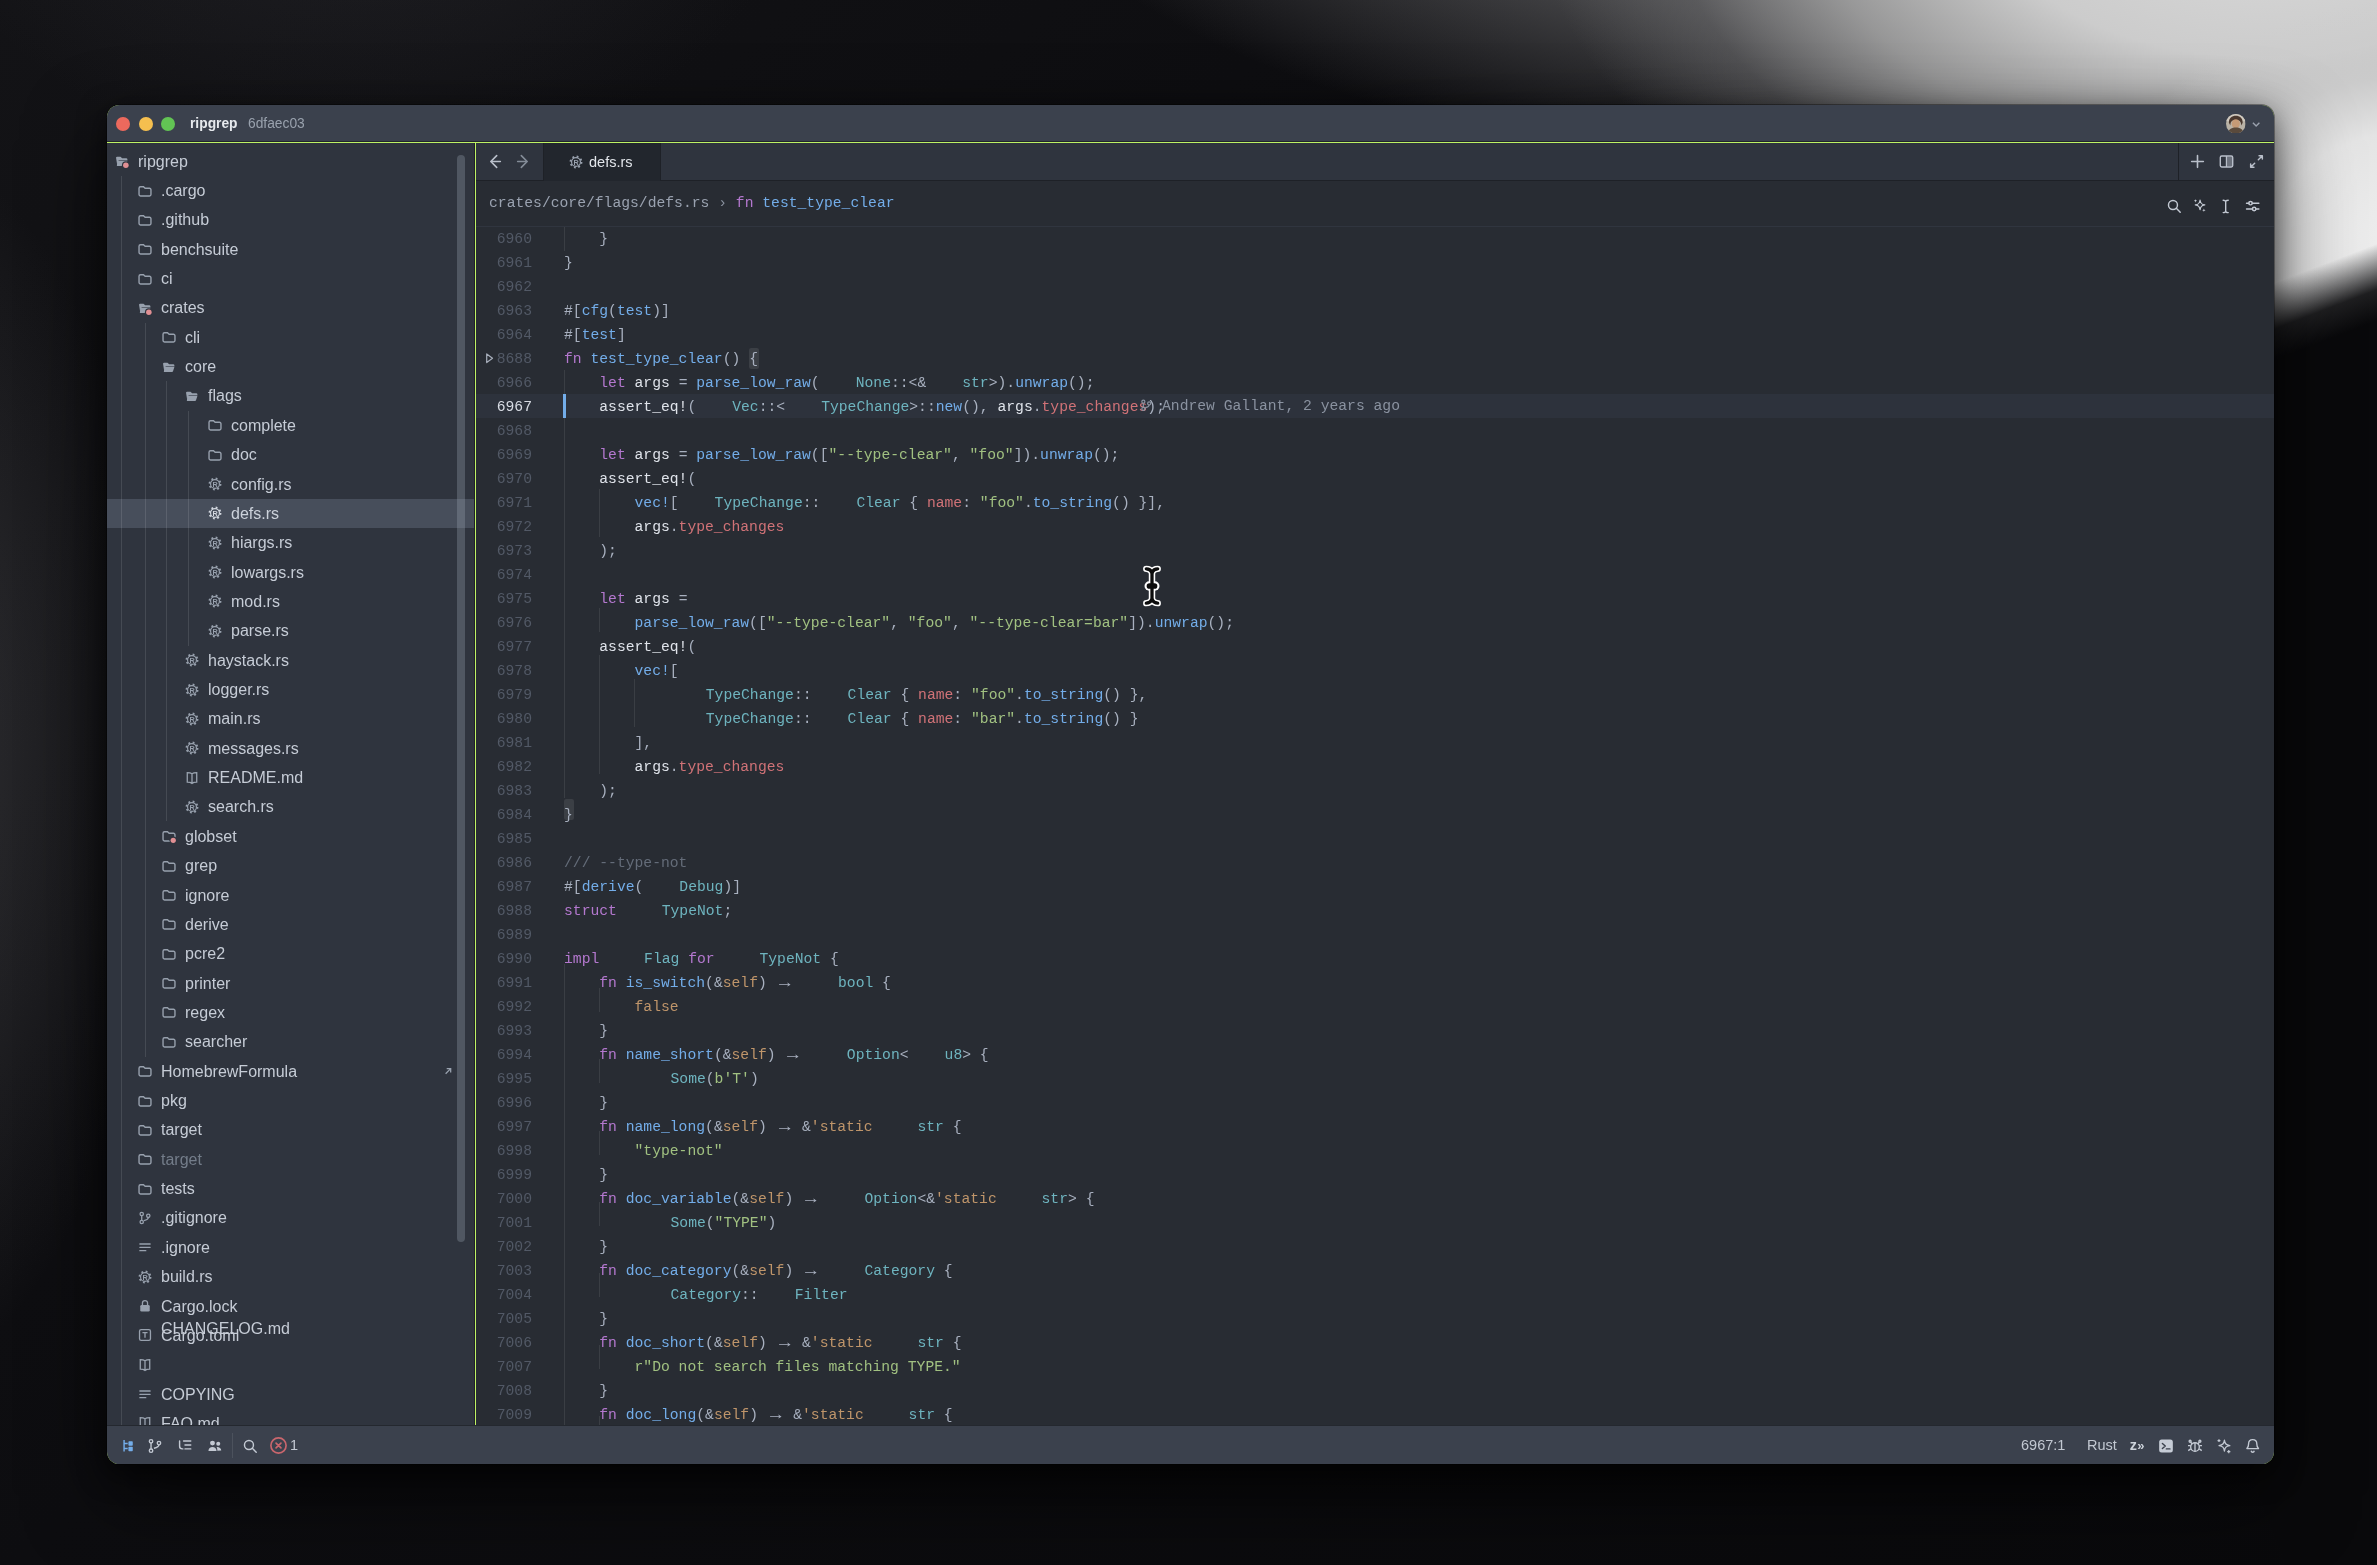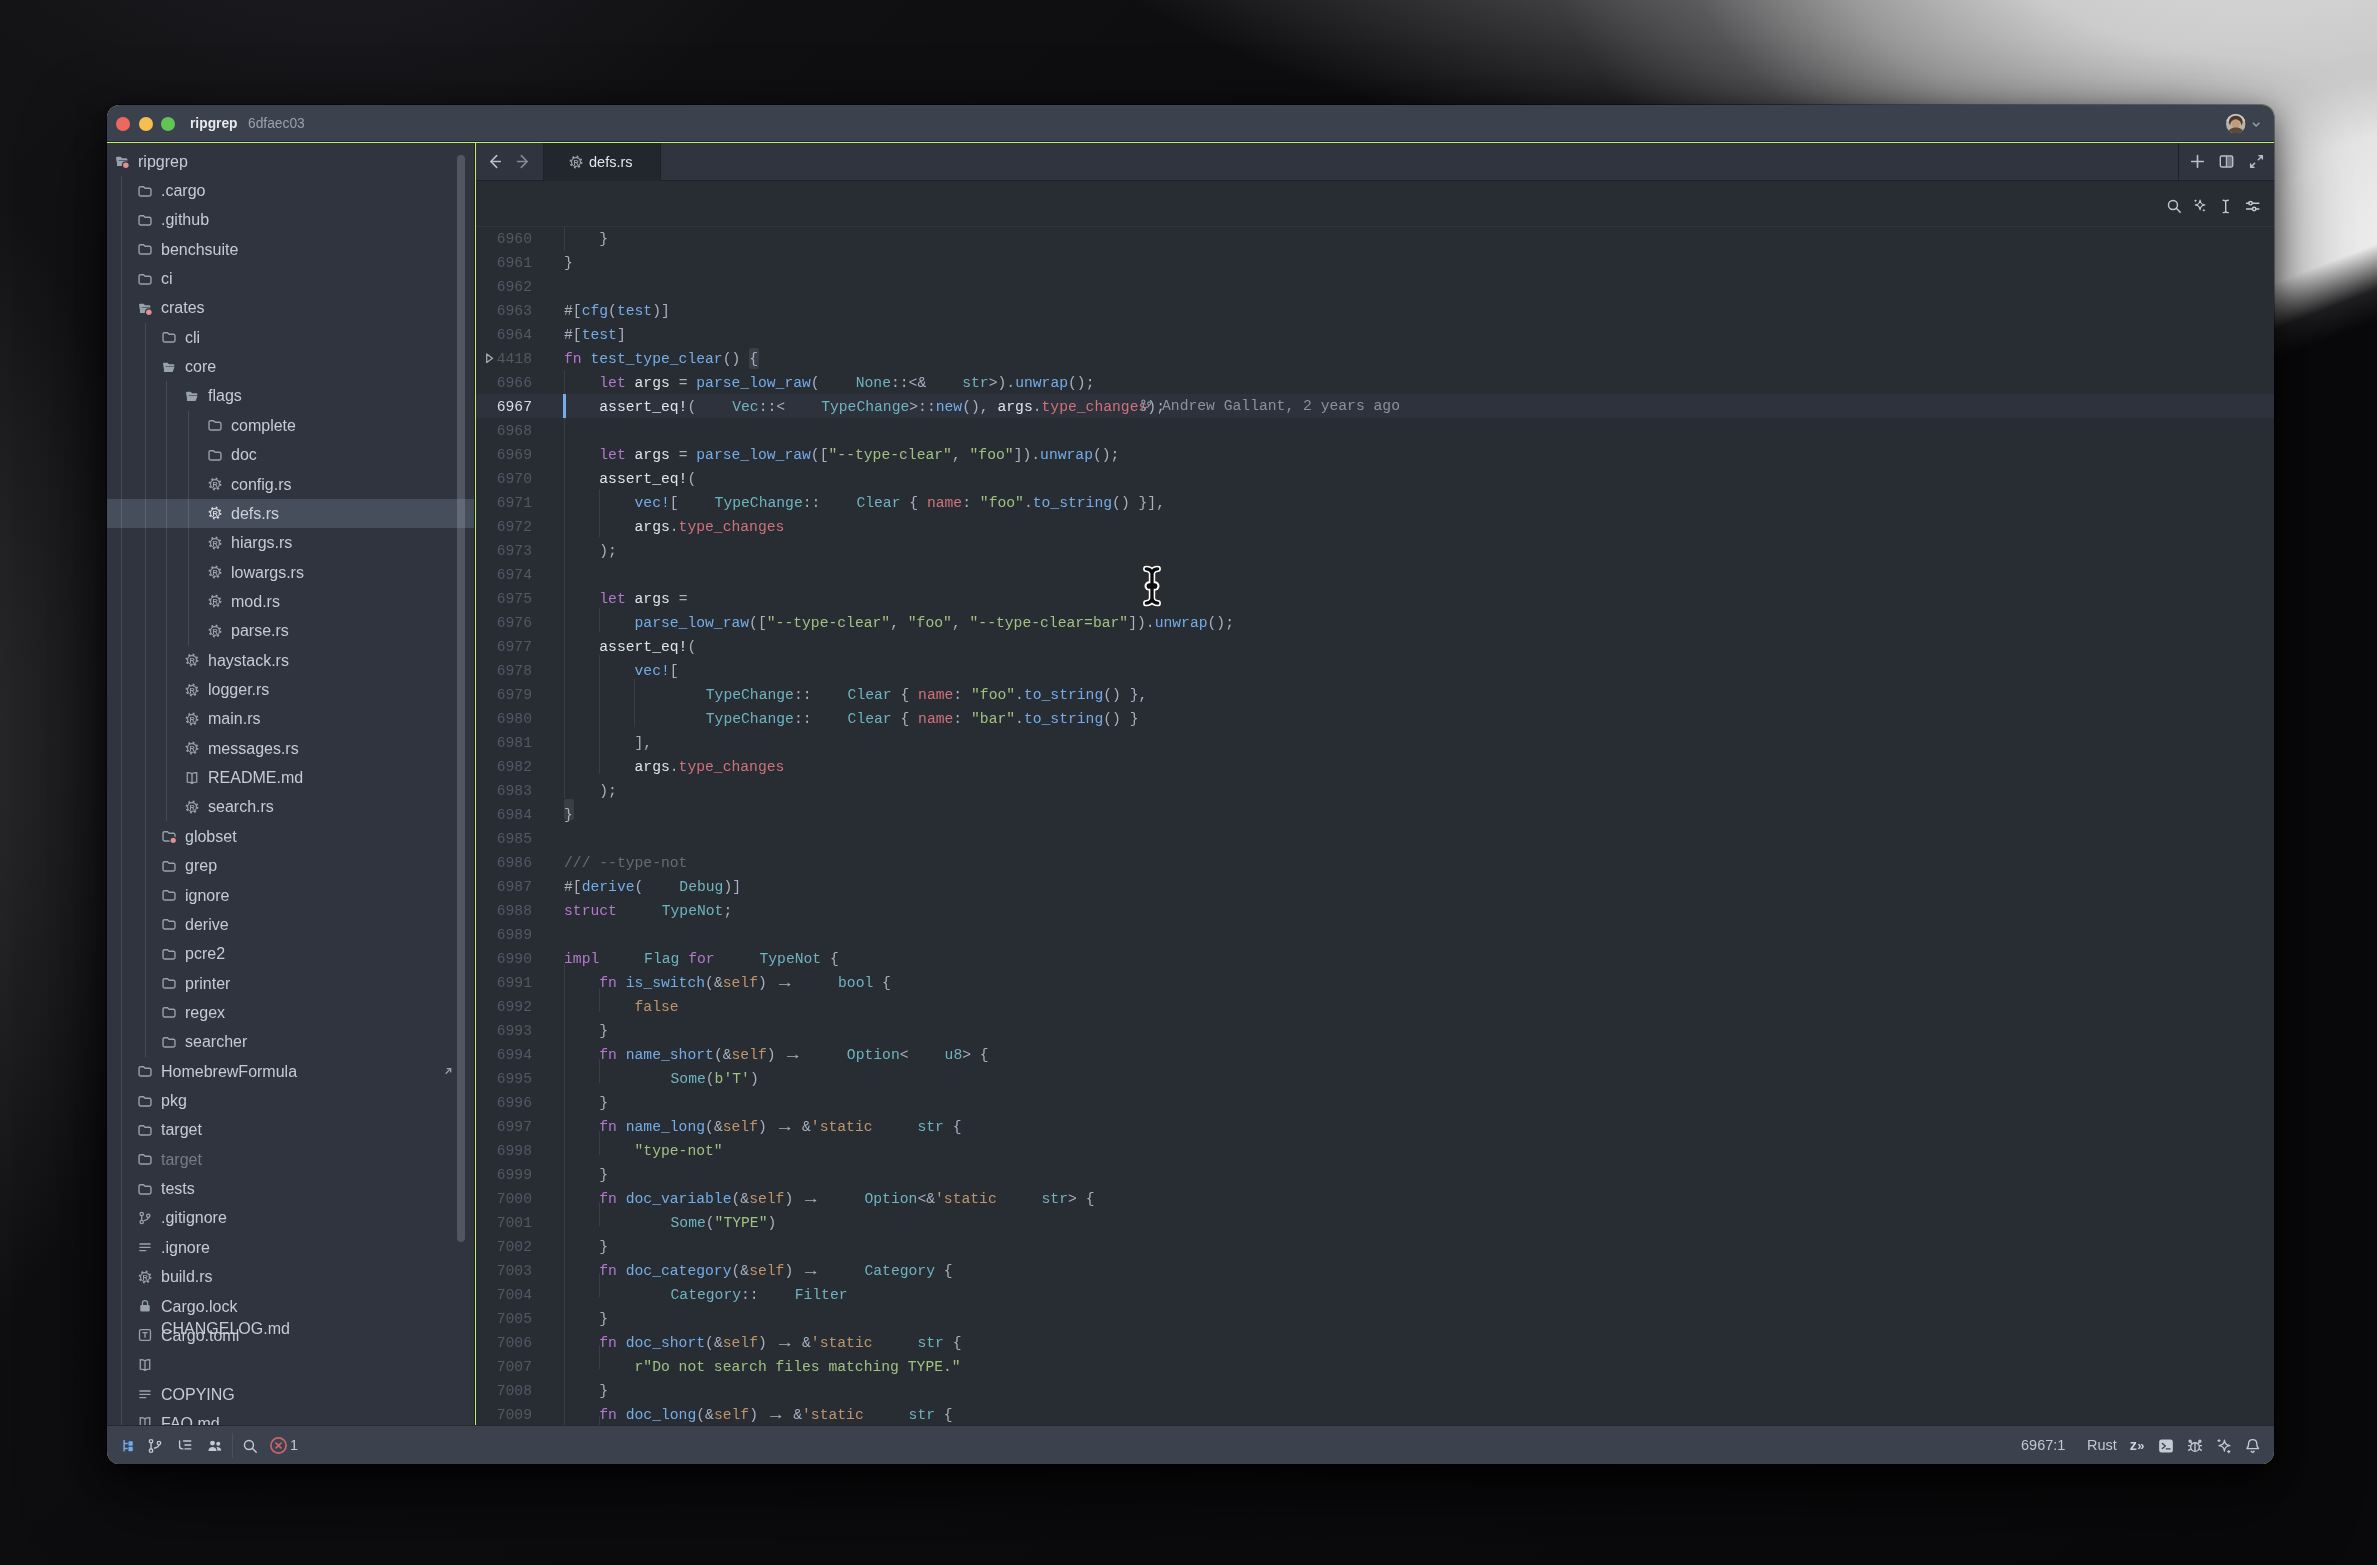"crates/core/flags/defs.rs › fn" div.crumbtxt { html: none -> <div>crates/core/flags/defs.rs <span>›</span> <span>fn</span> <span>test_type_clear</span></div> }
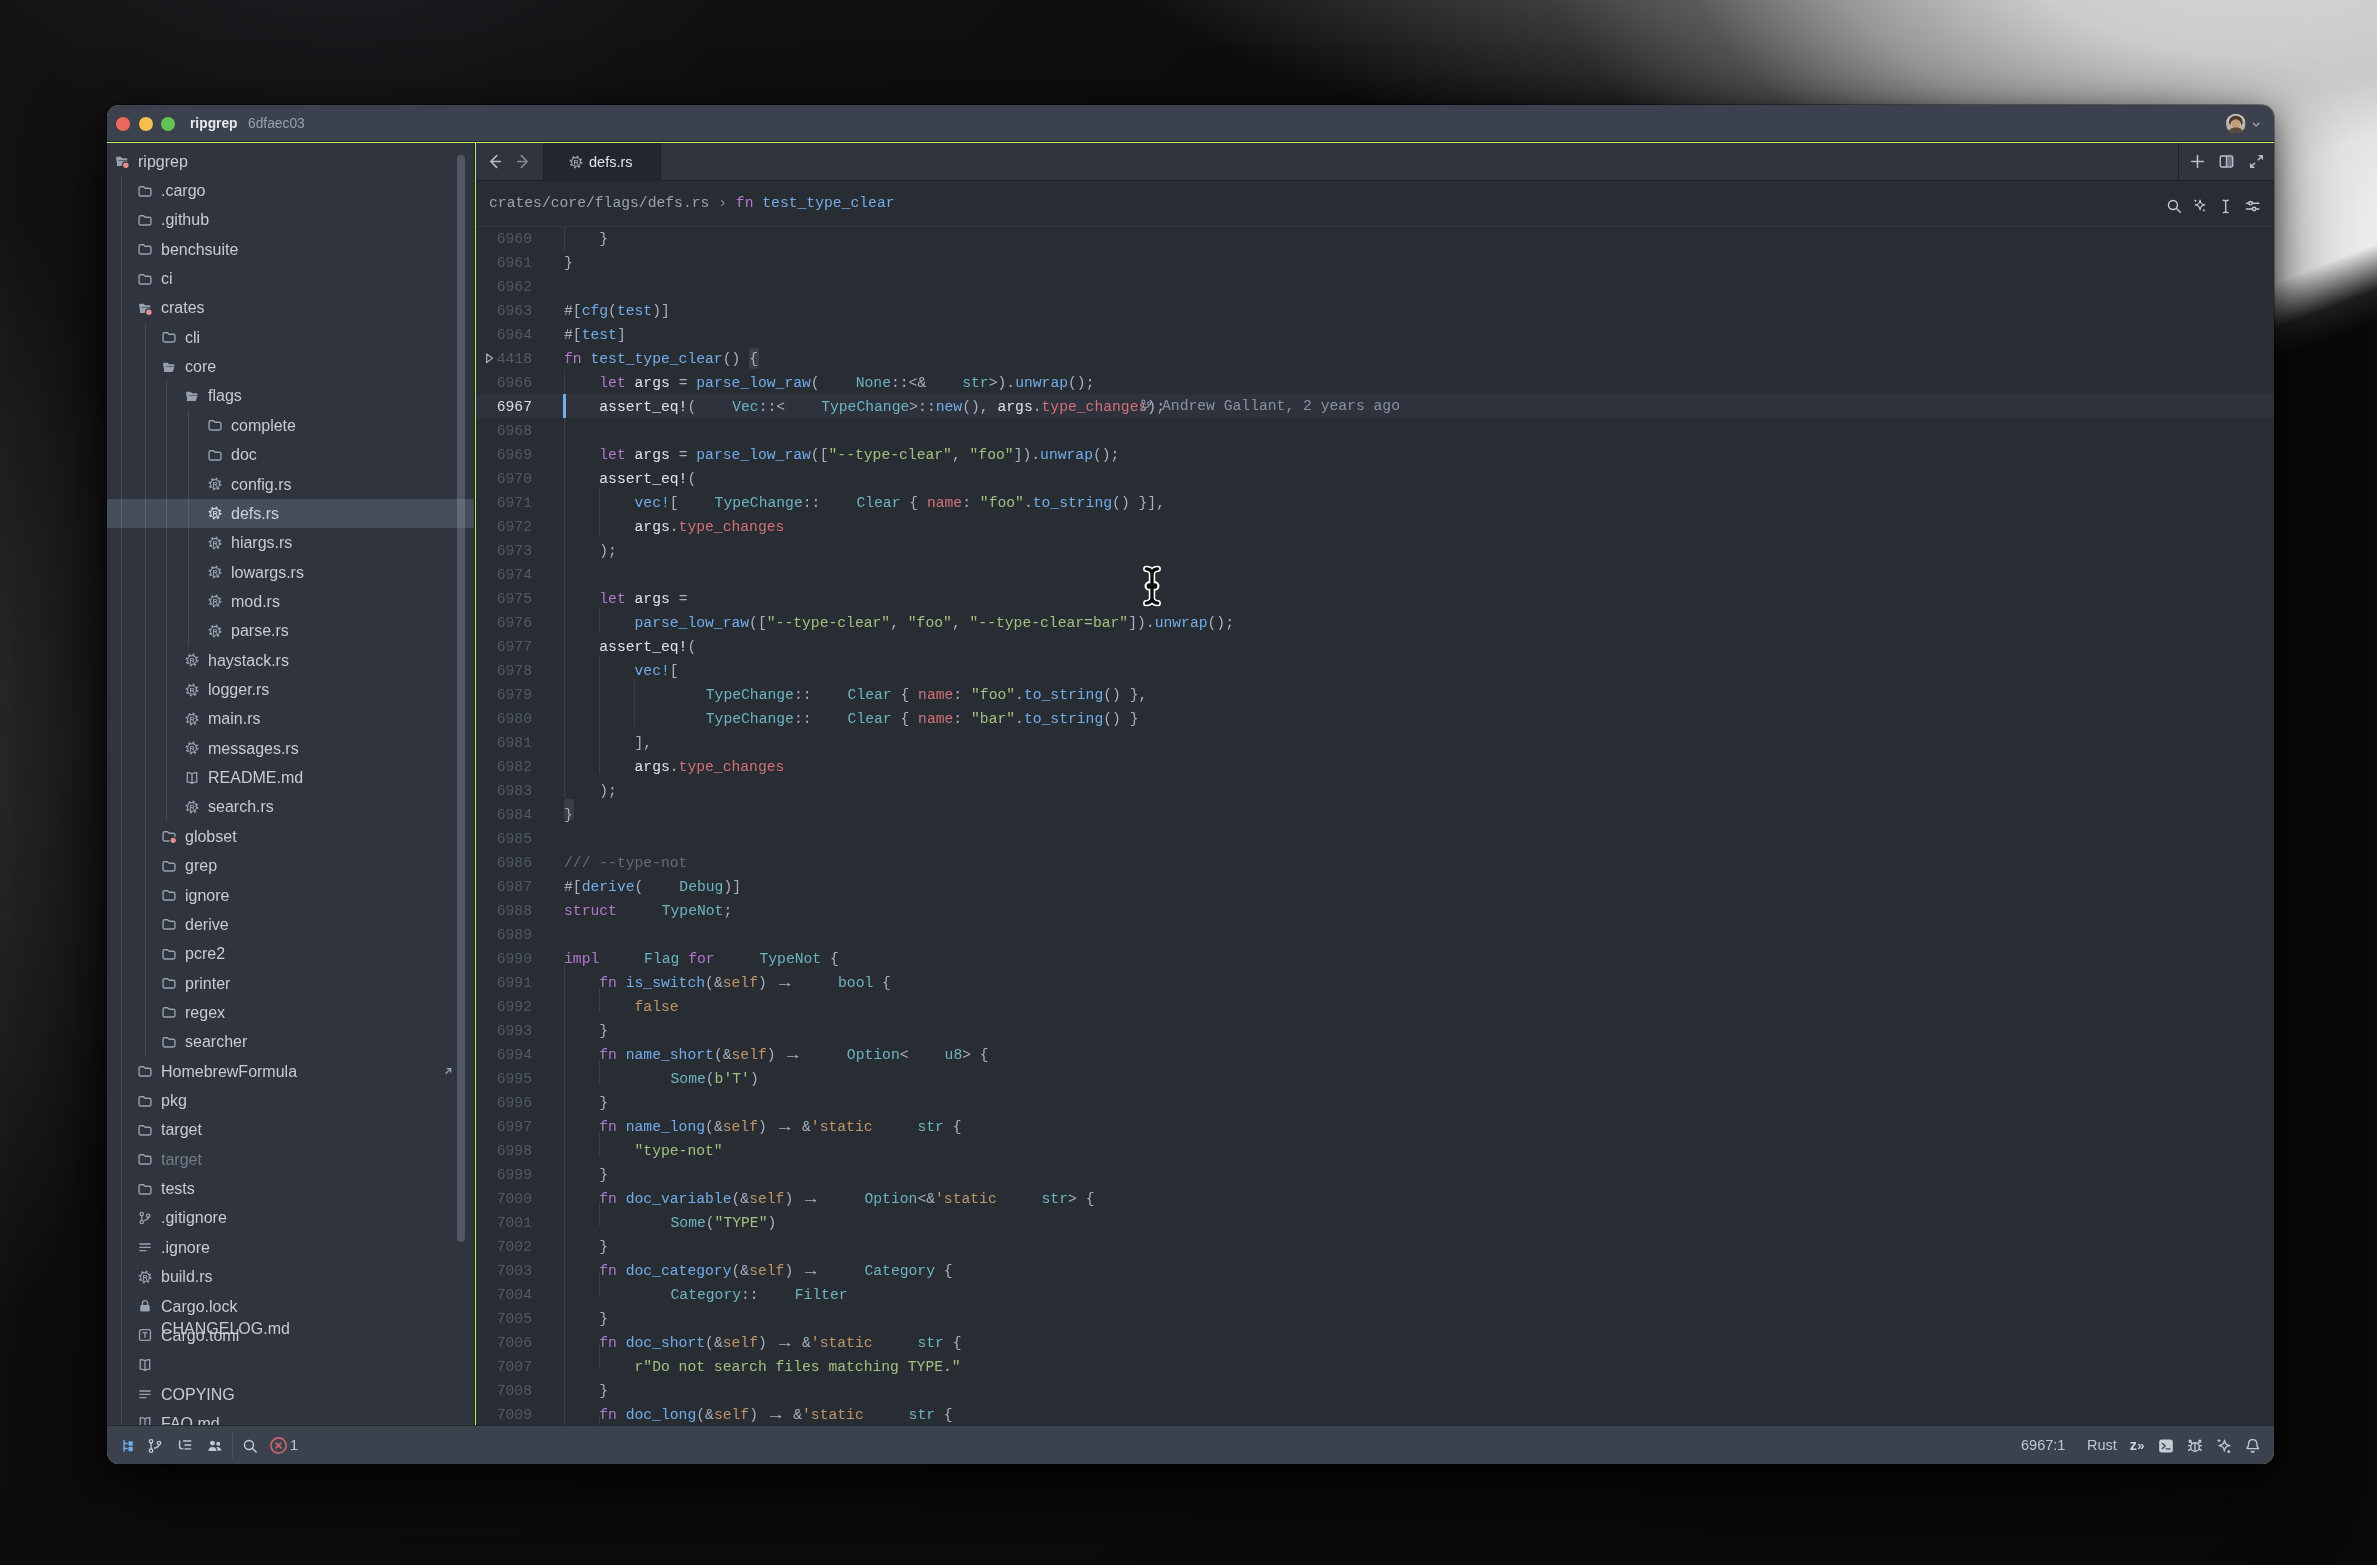"4418" span { text: 4418 -> 8688 }
